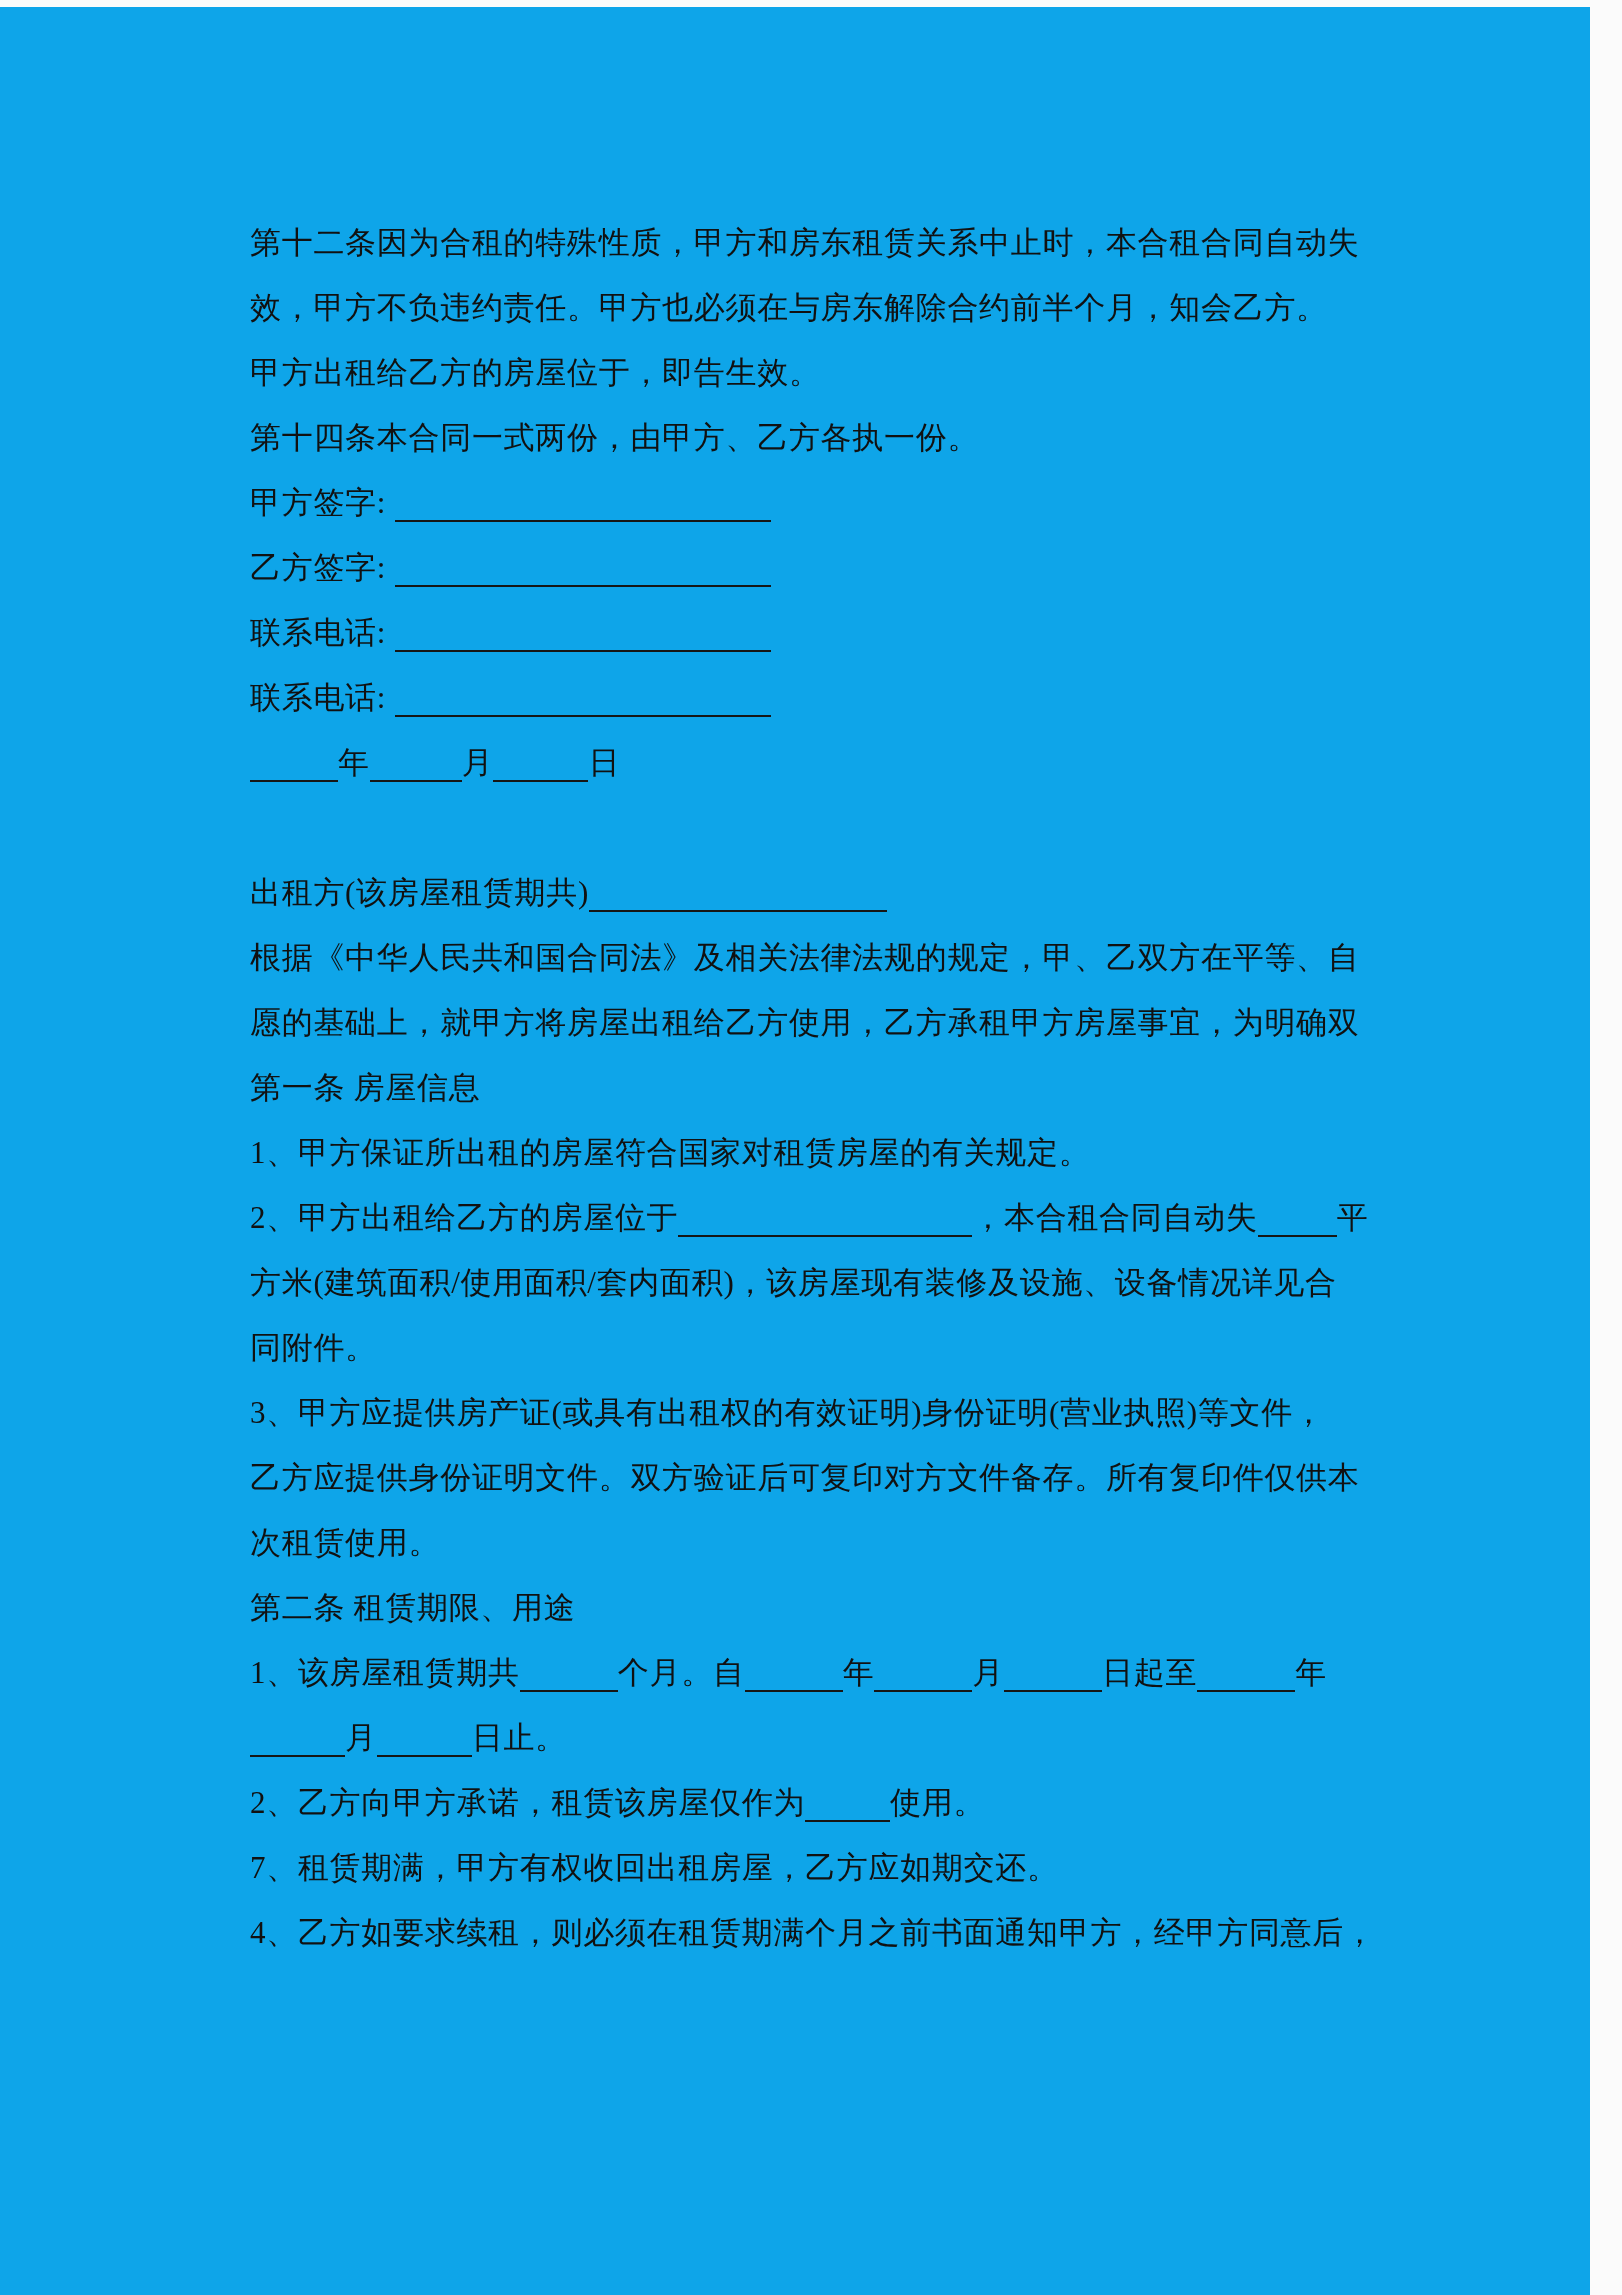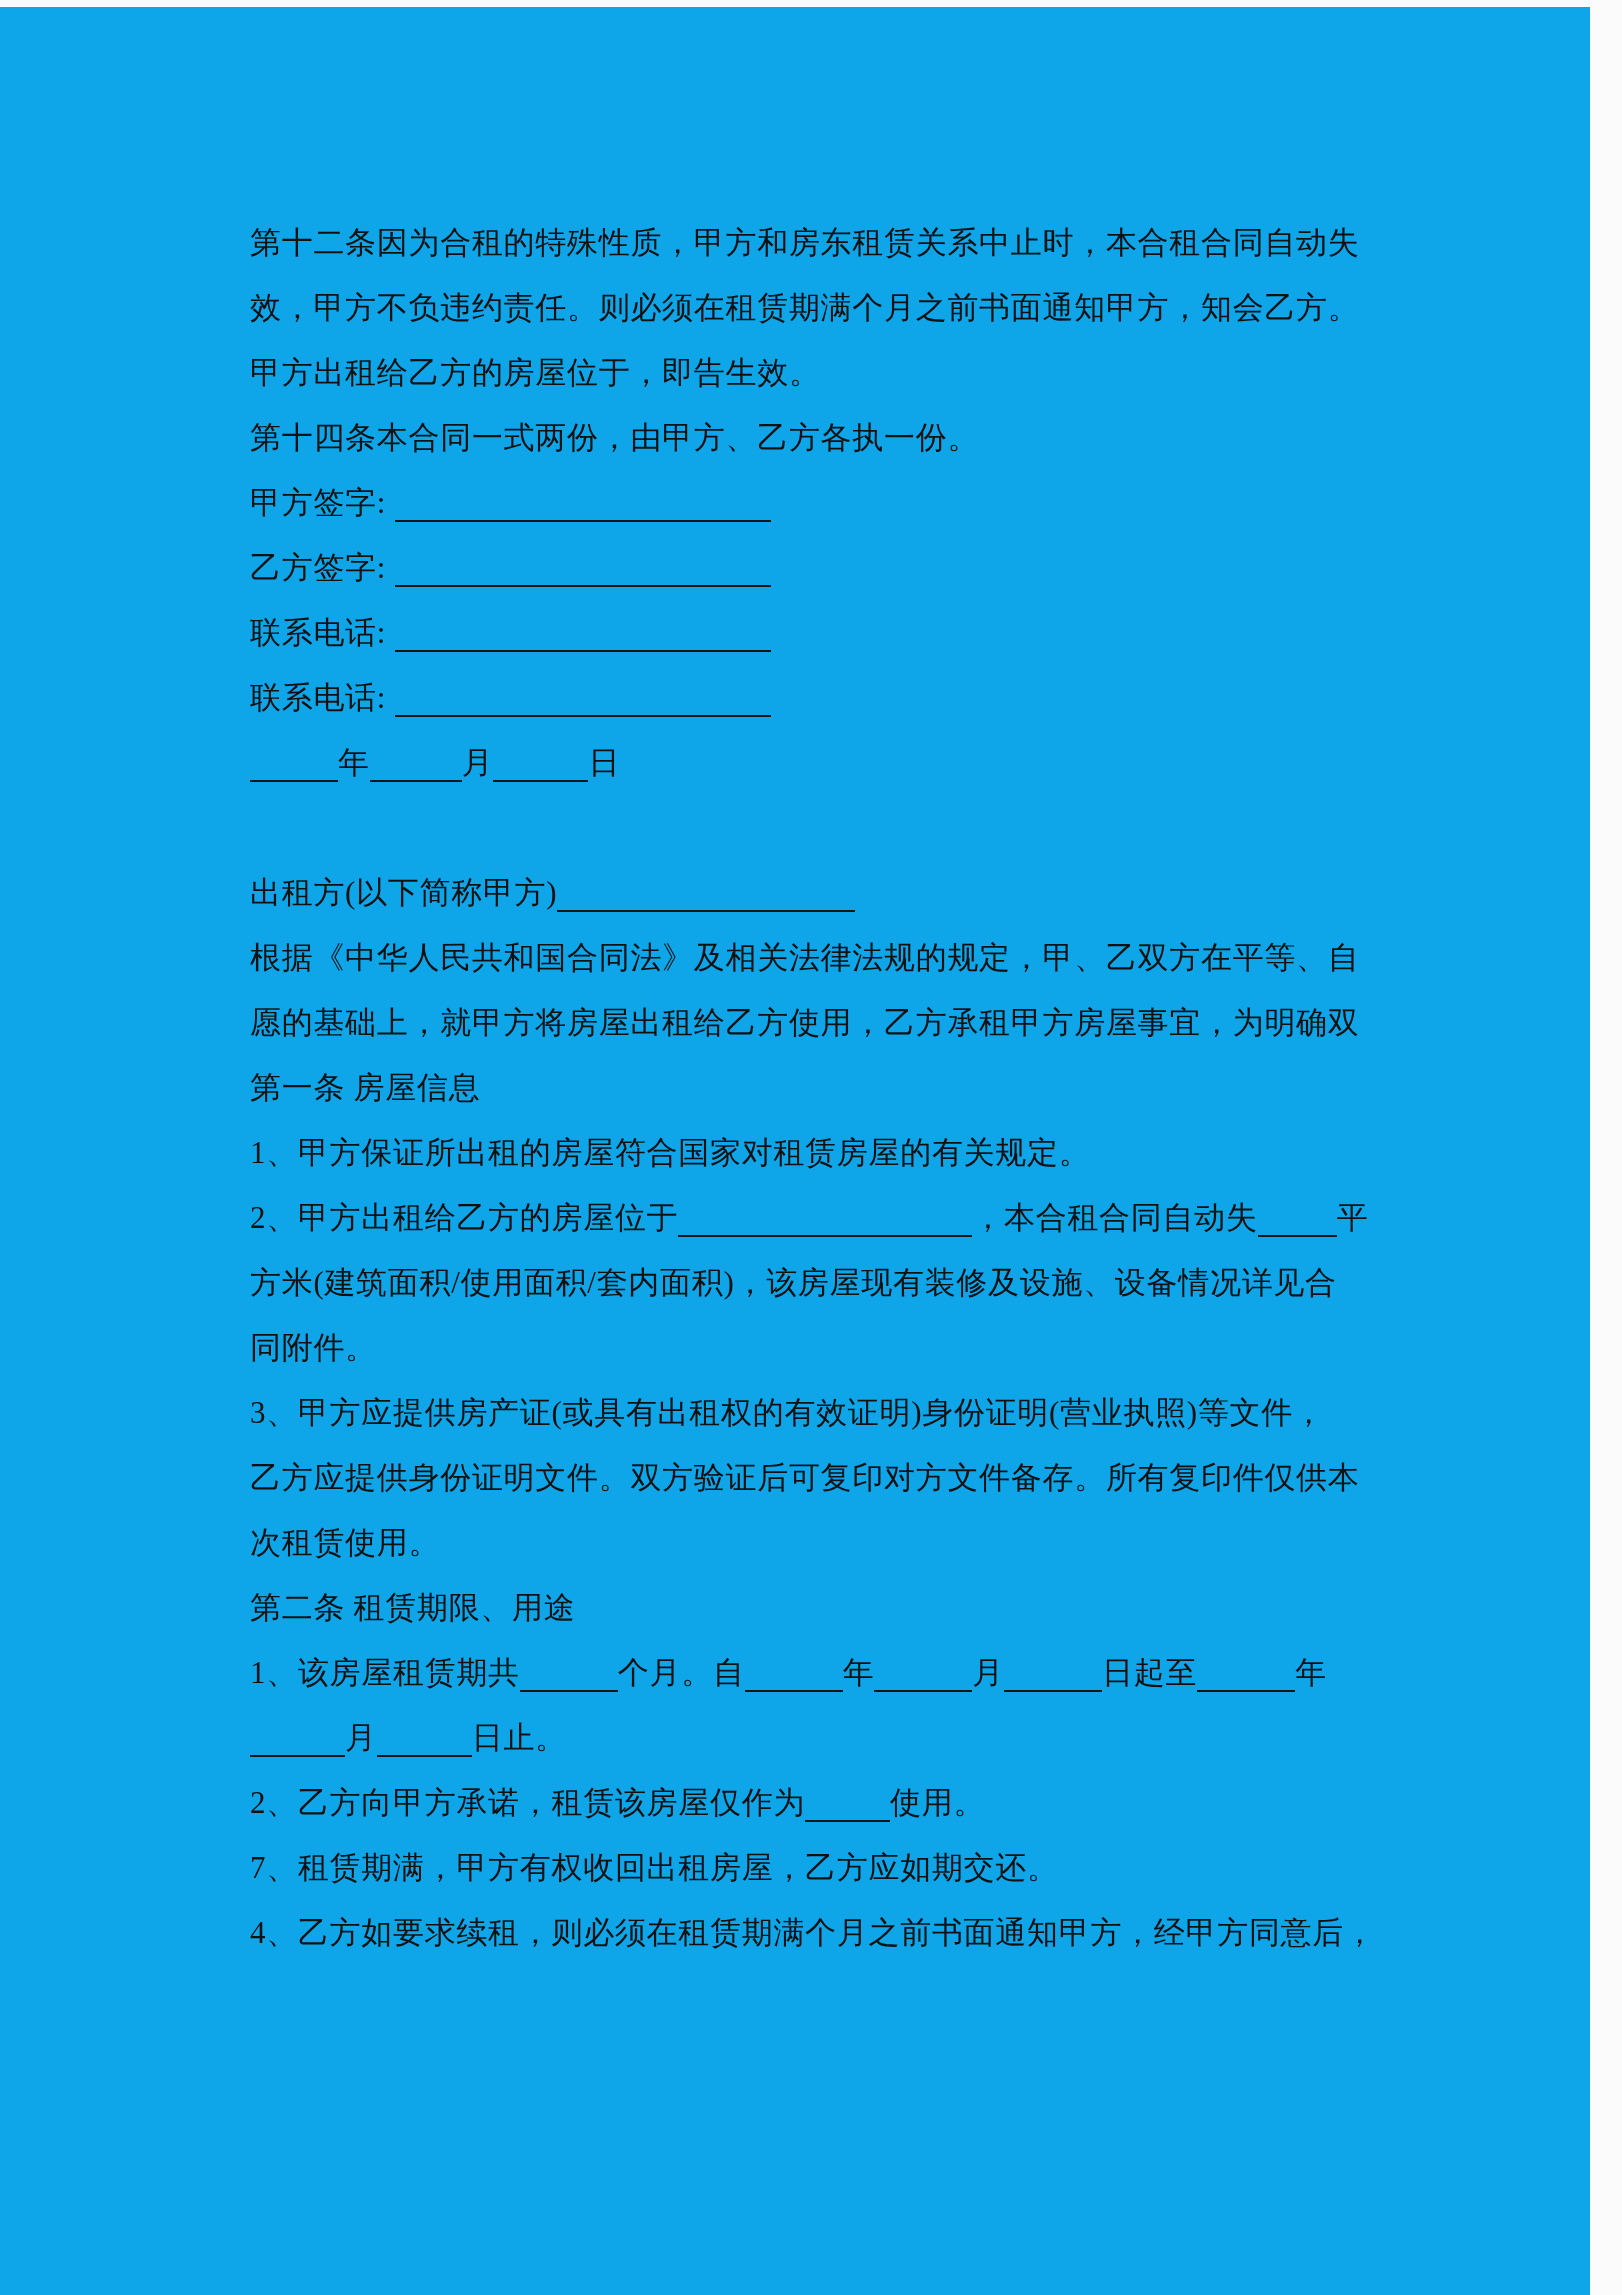"效，甲方不负违约责任。则必须在租赁期满个月之前书面通知甲方，知会乙方。" span.t { text: 则必须在租赁期满个月之前书面通知甲方 -> 甲方也必须在与房东解除合约前半个月 }
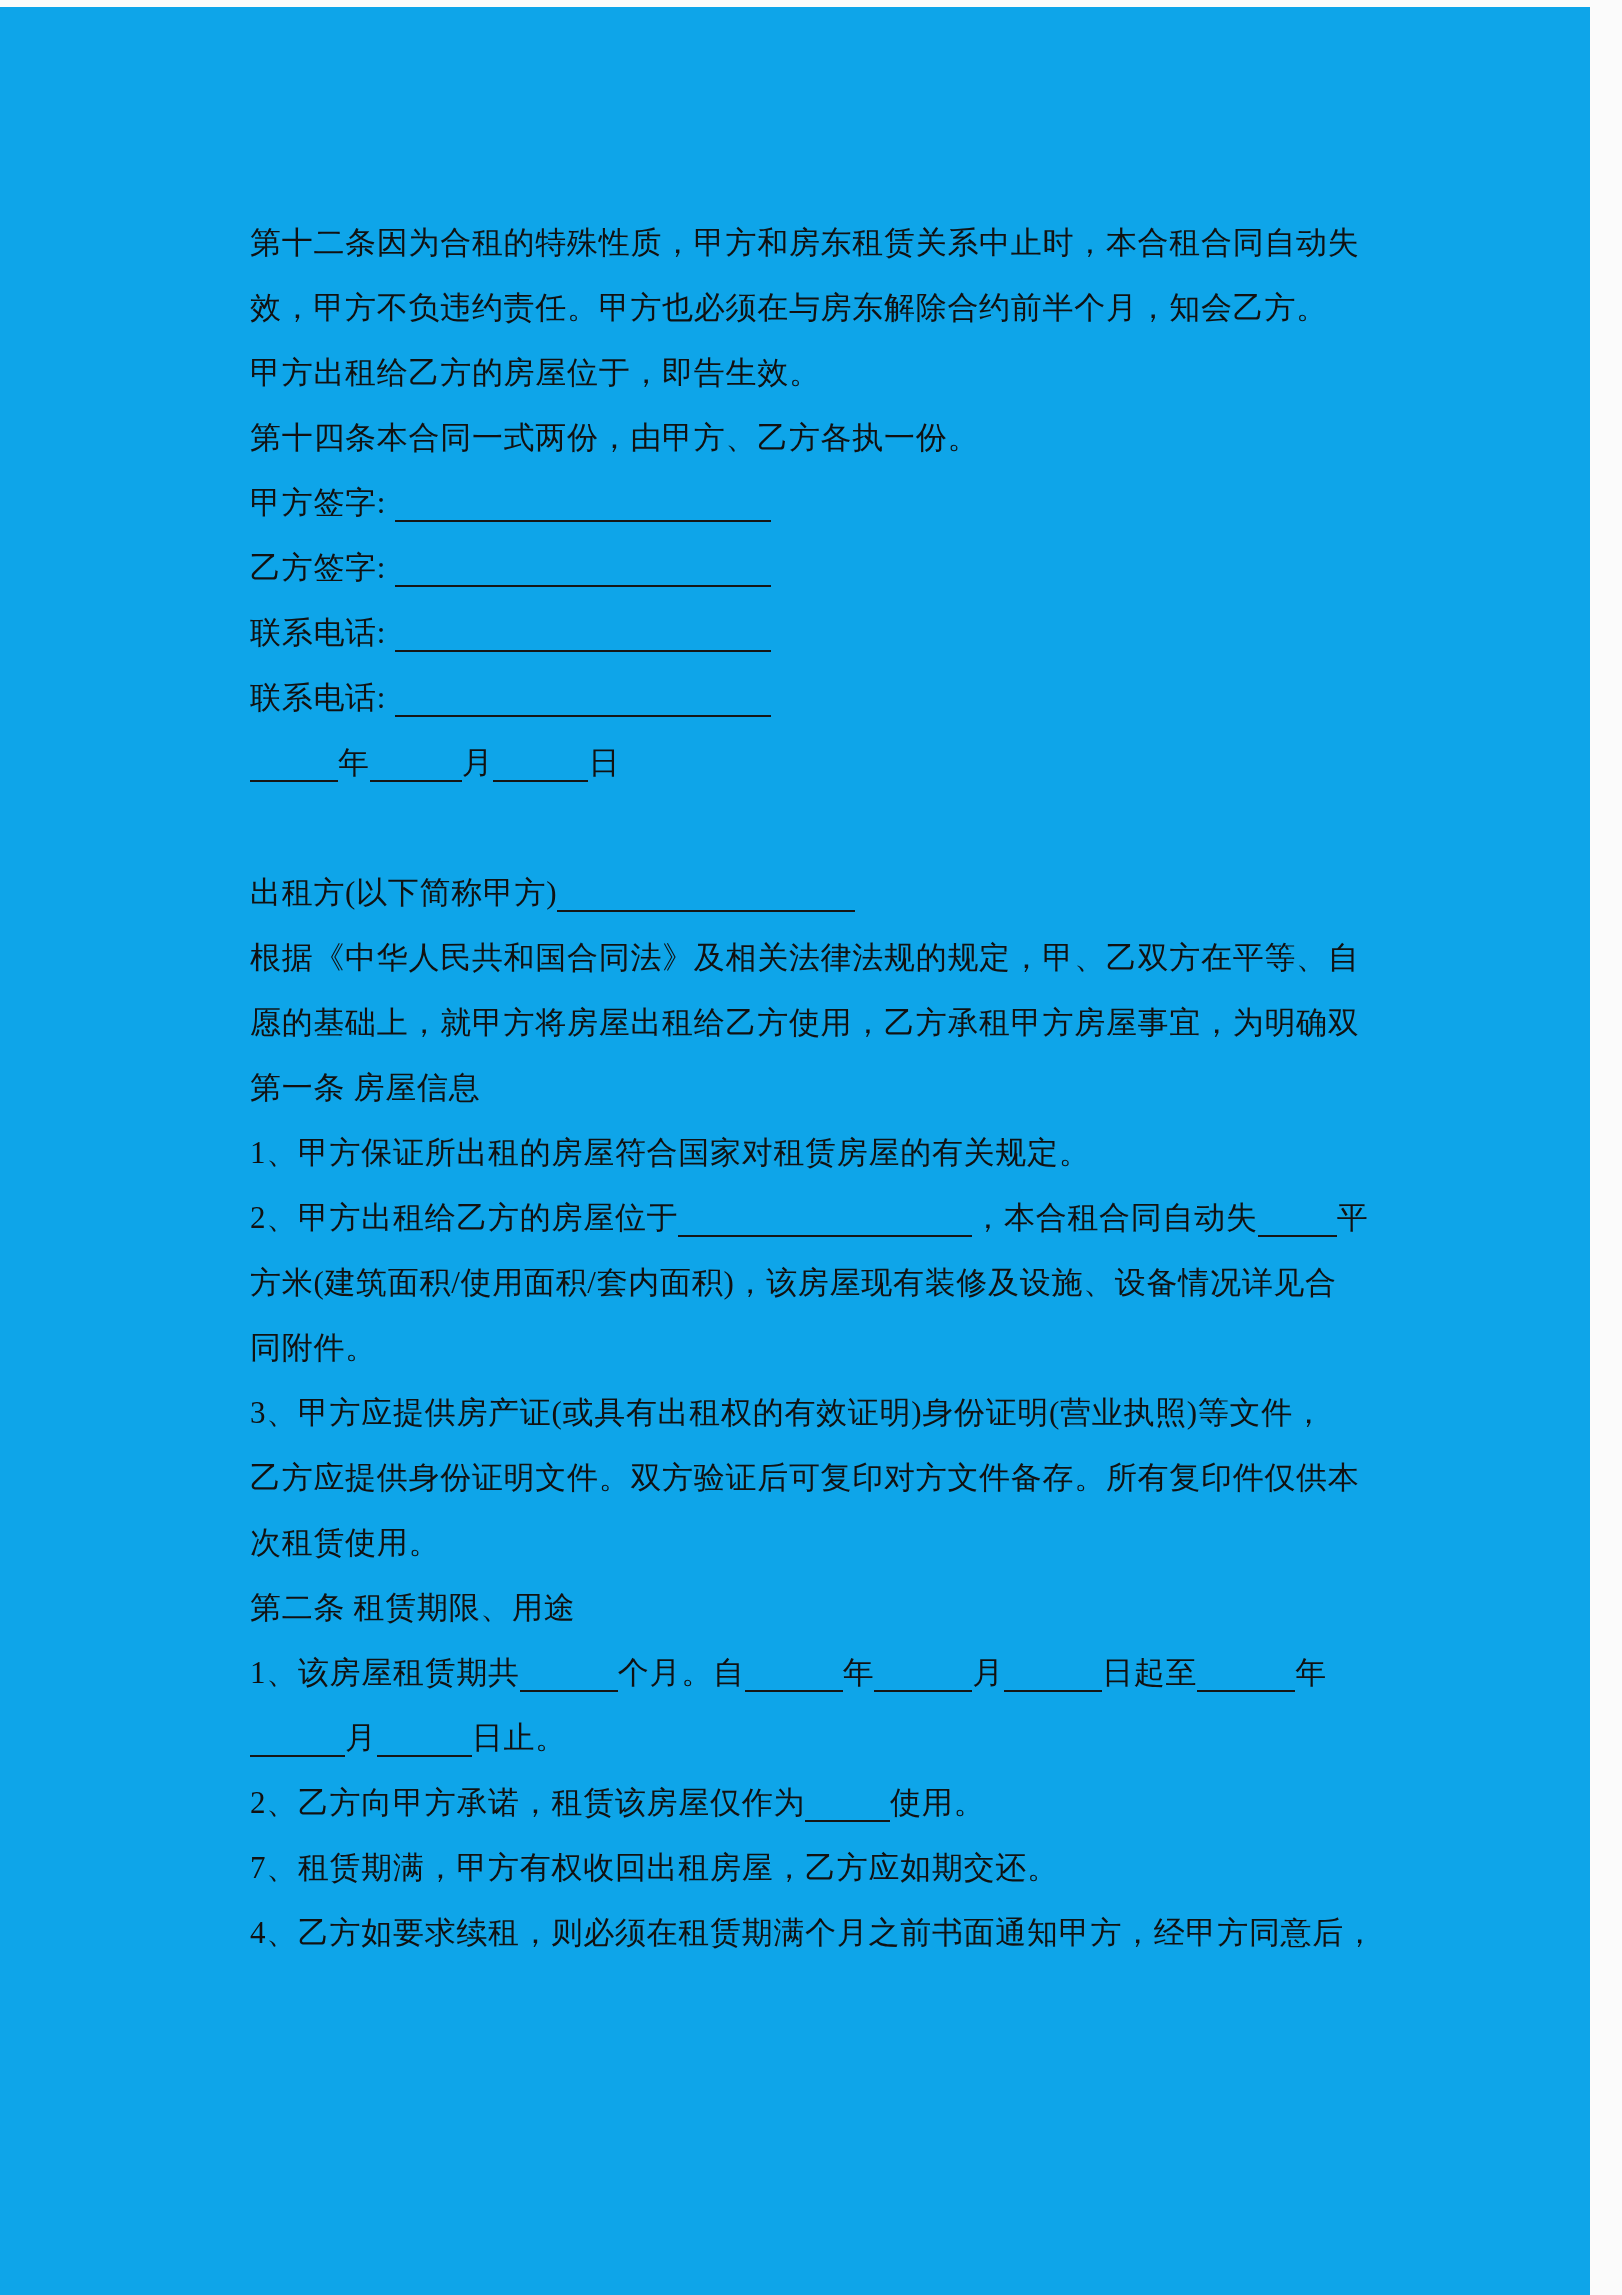"出租方(以下简称甲方)" span.t { text: 以下简称甲方 -> 该房屋租赁期共 }
